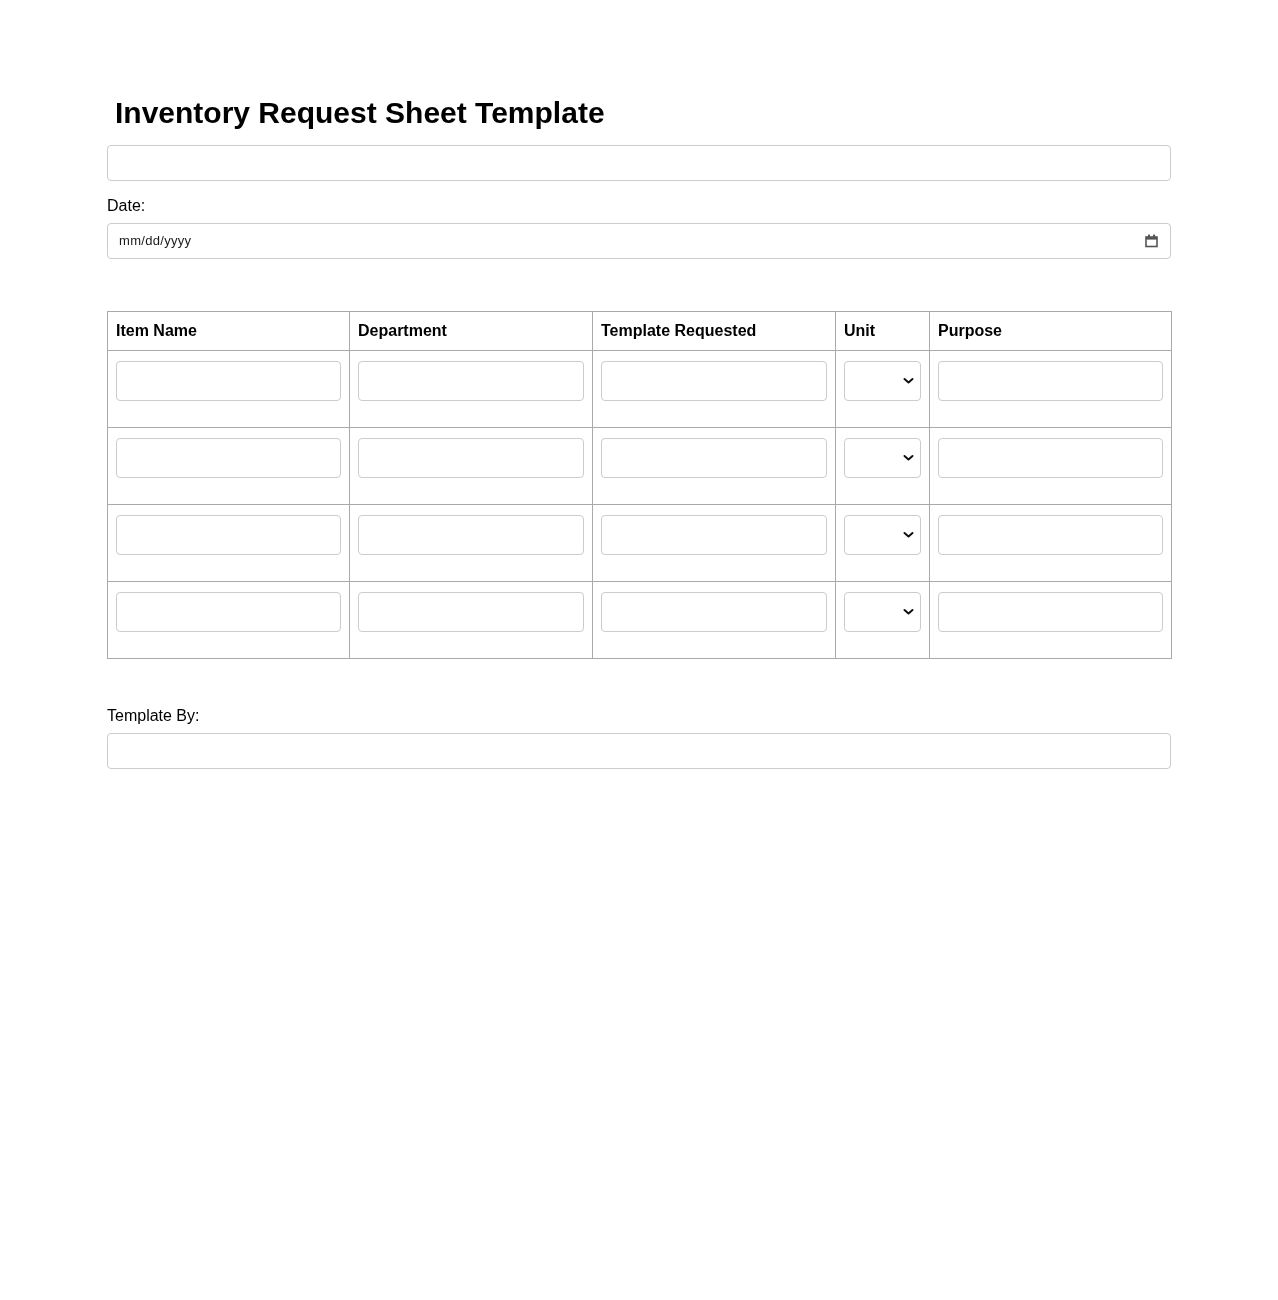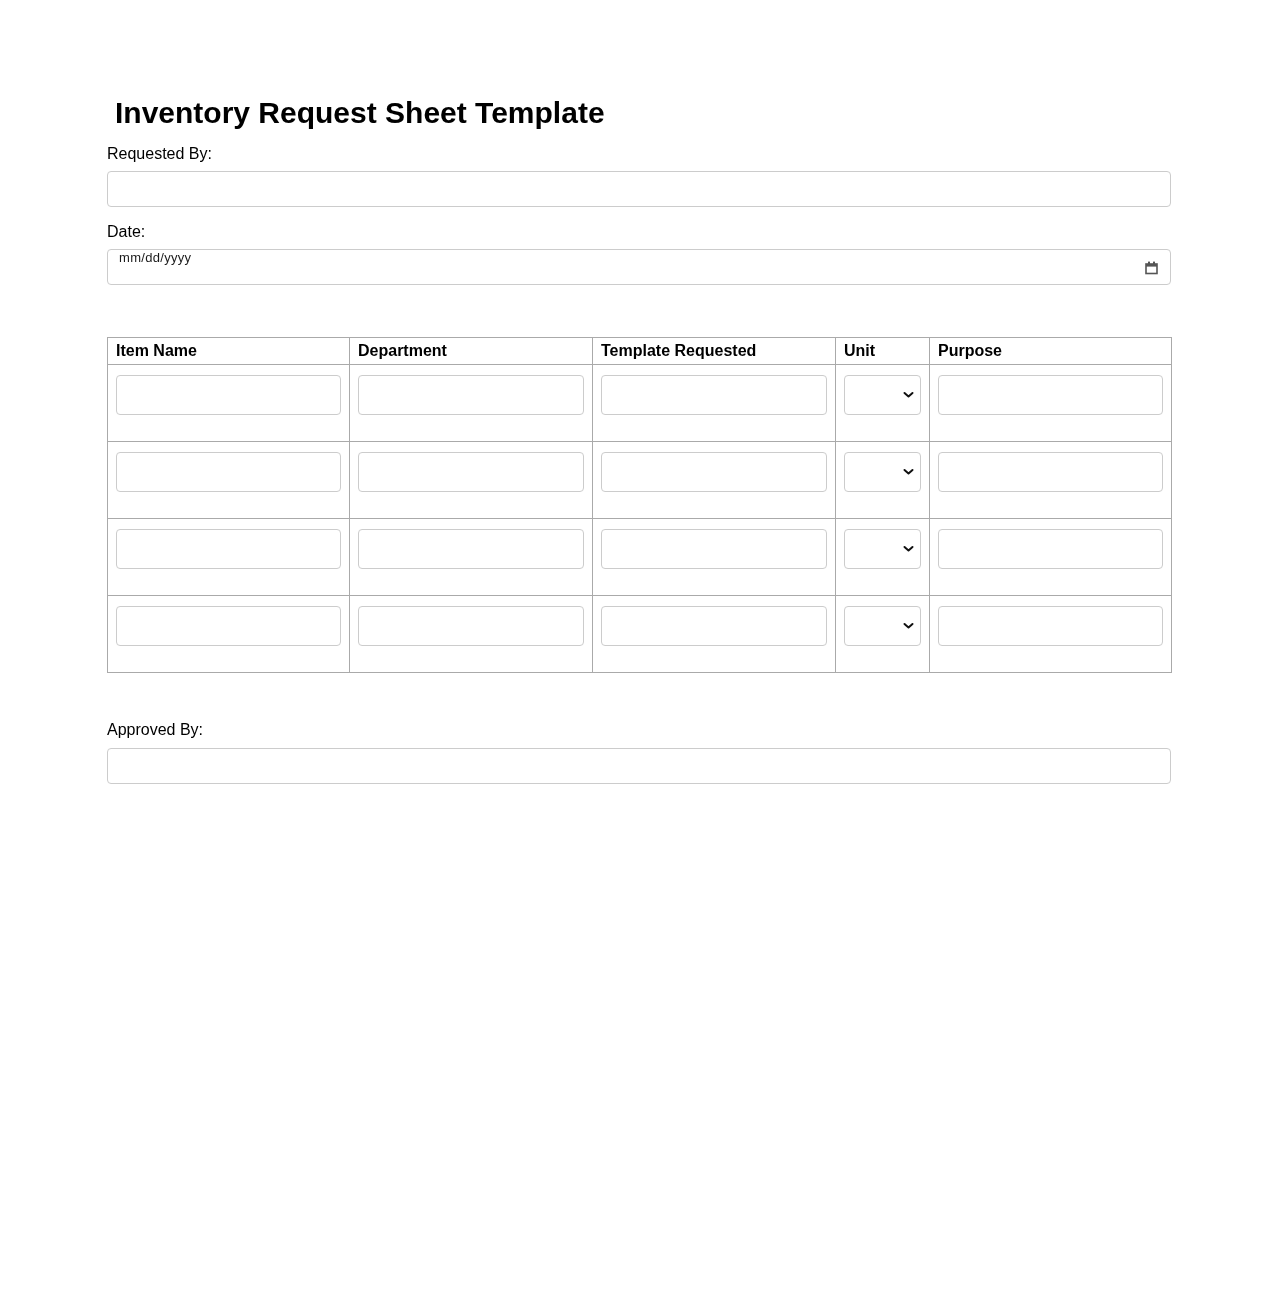"Requested By:" label { html: <label>Requested By:</label> -> none }
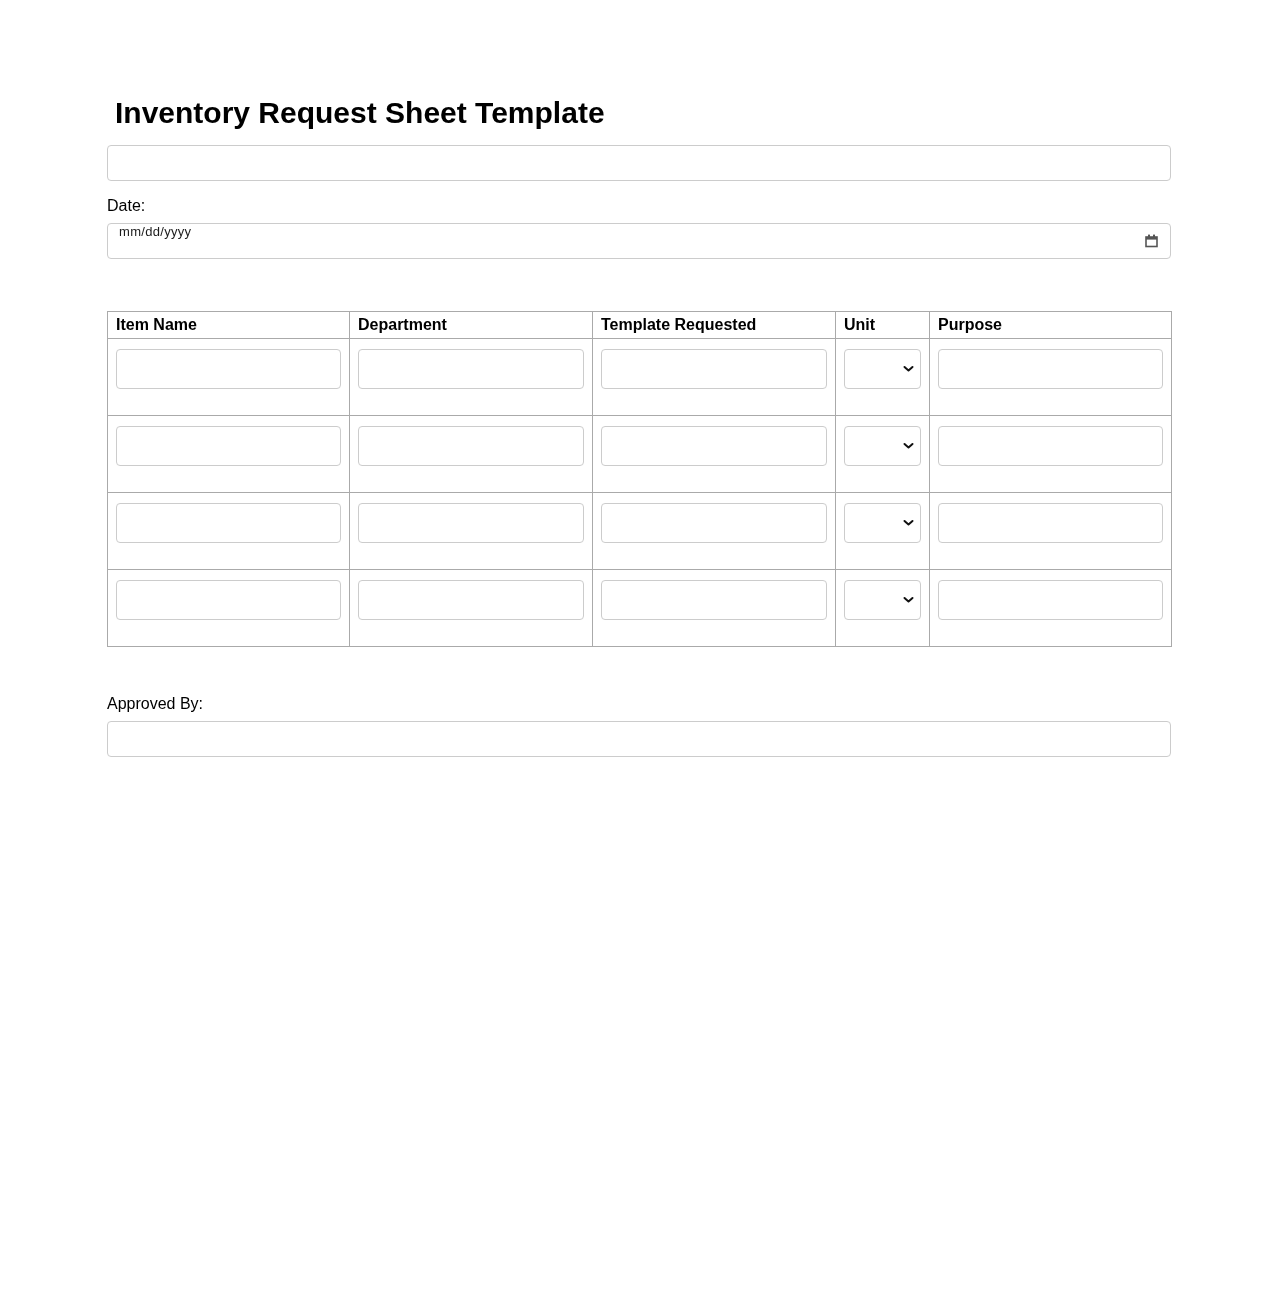"mm/dd/yyyy" .date-box { align-items: none -> center }
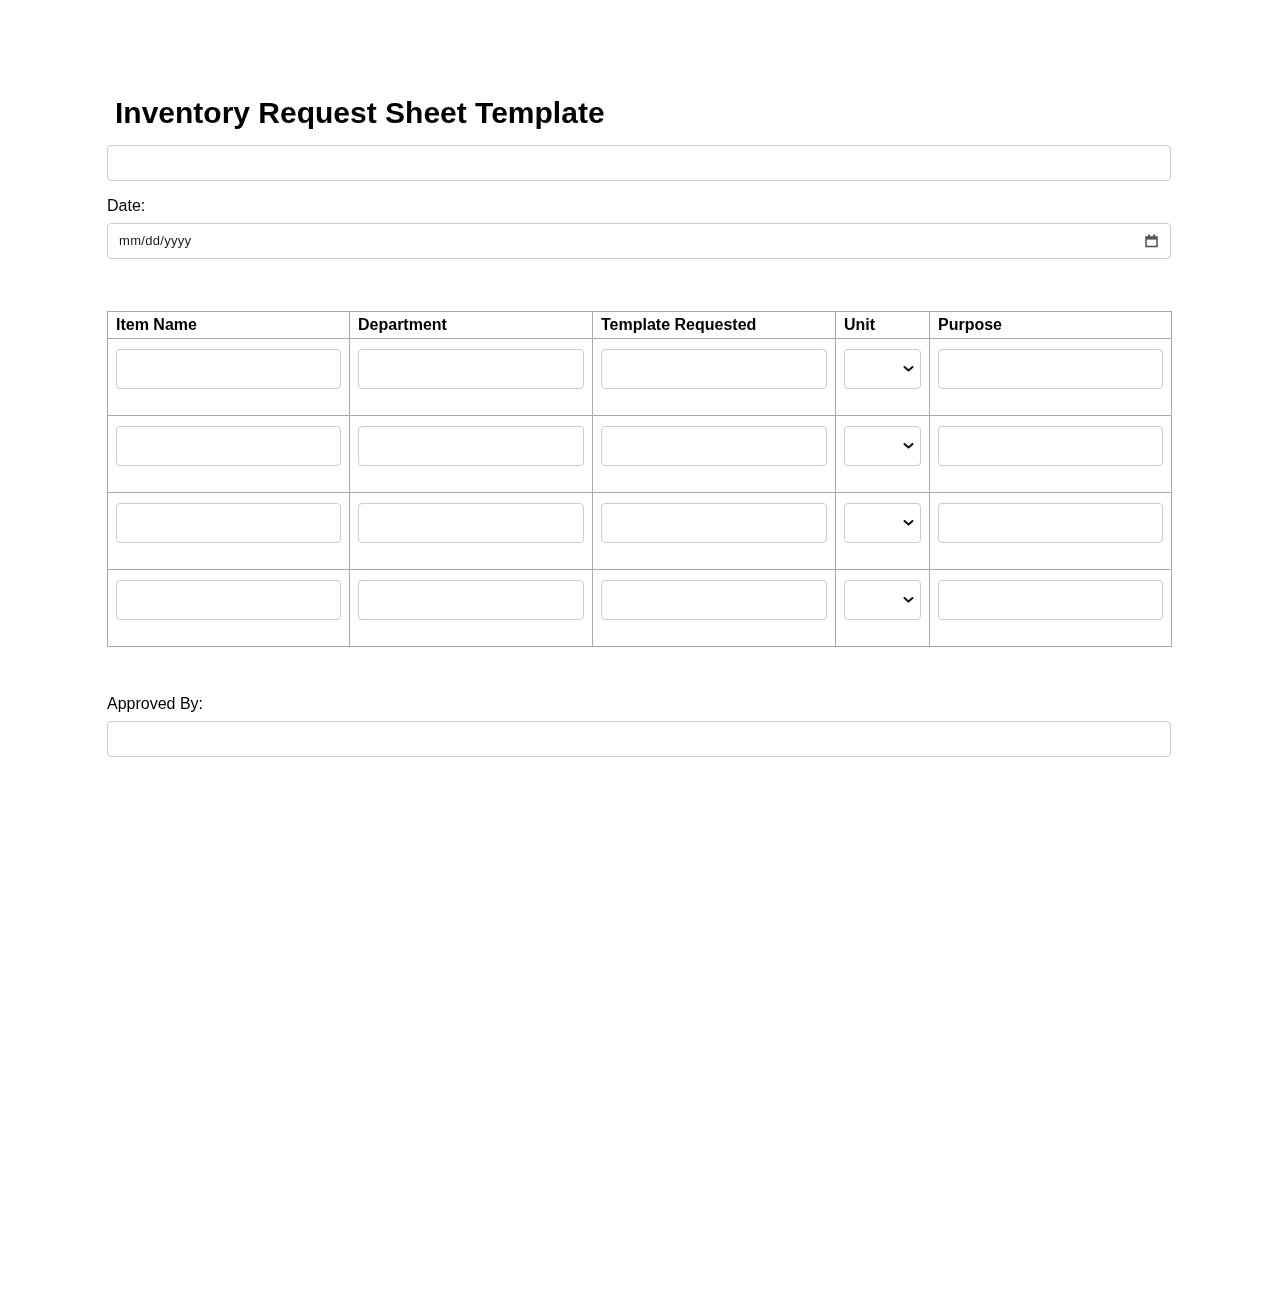"Item Name" table.items-table th { padding: 4px 8px -> 10px 8px }
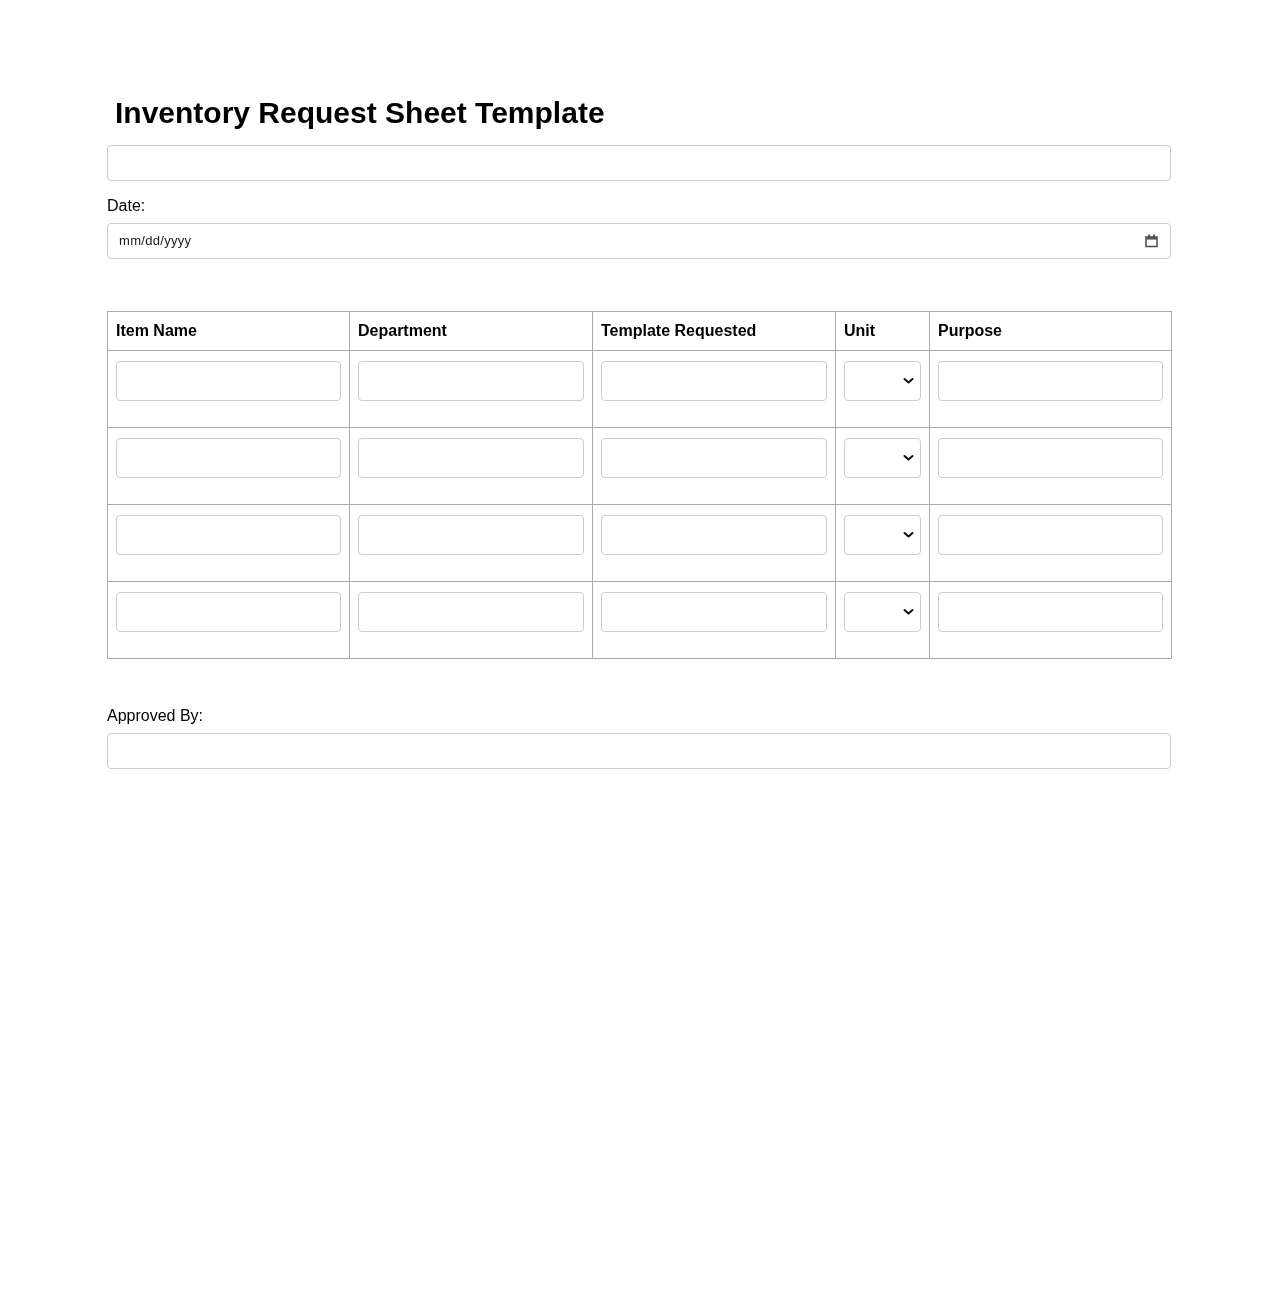"Approved By:" label { text: Approved -> Template }
